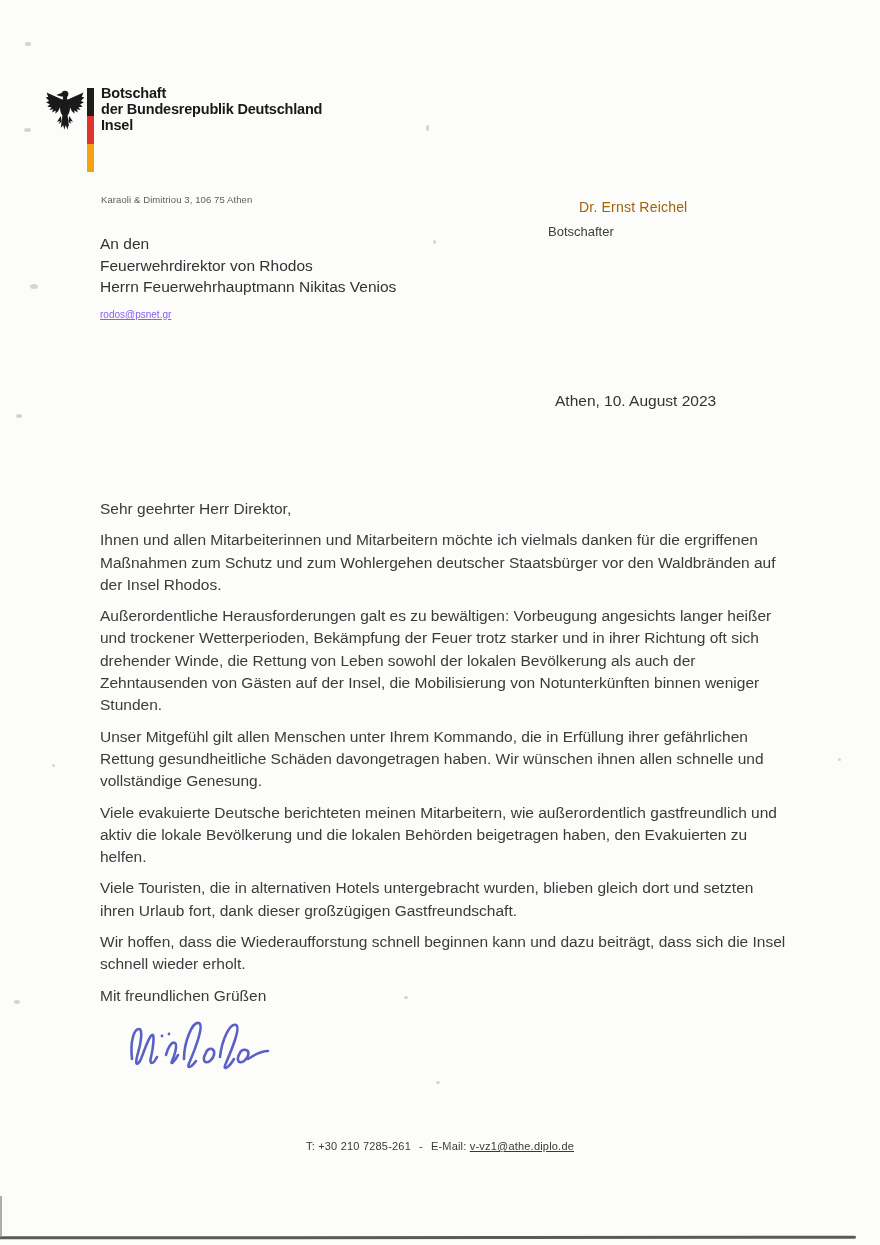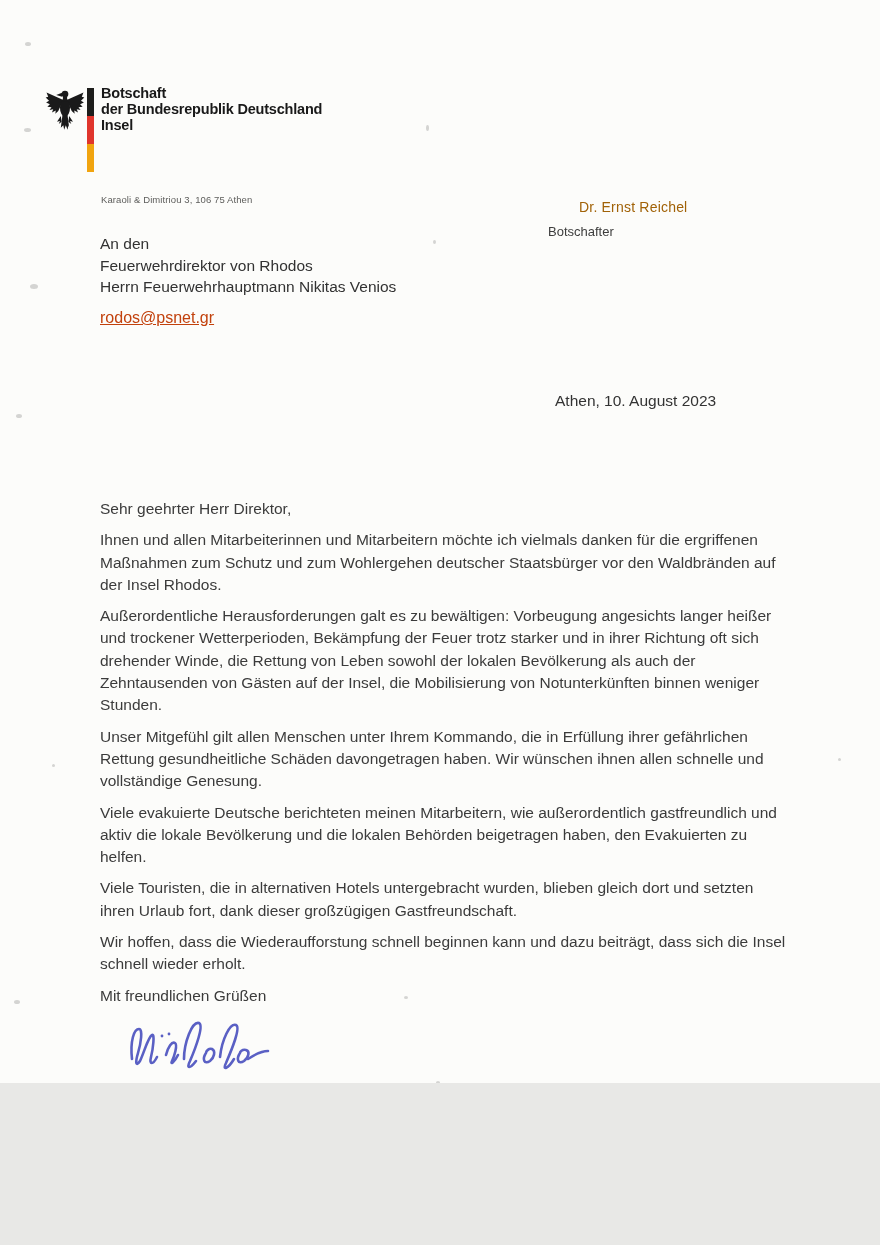"Botschaft" .page { height: 1083px -> 1245px }
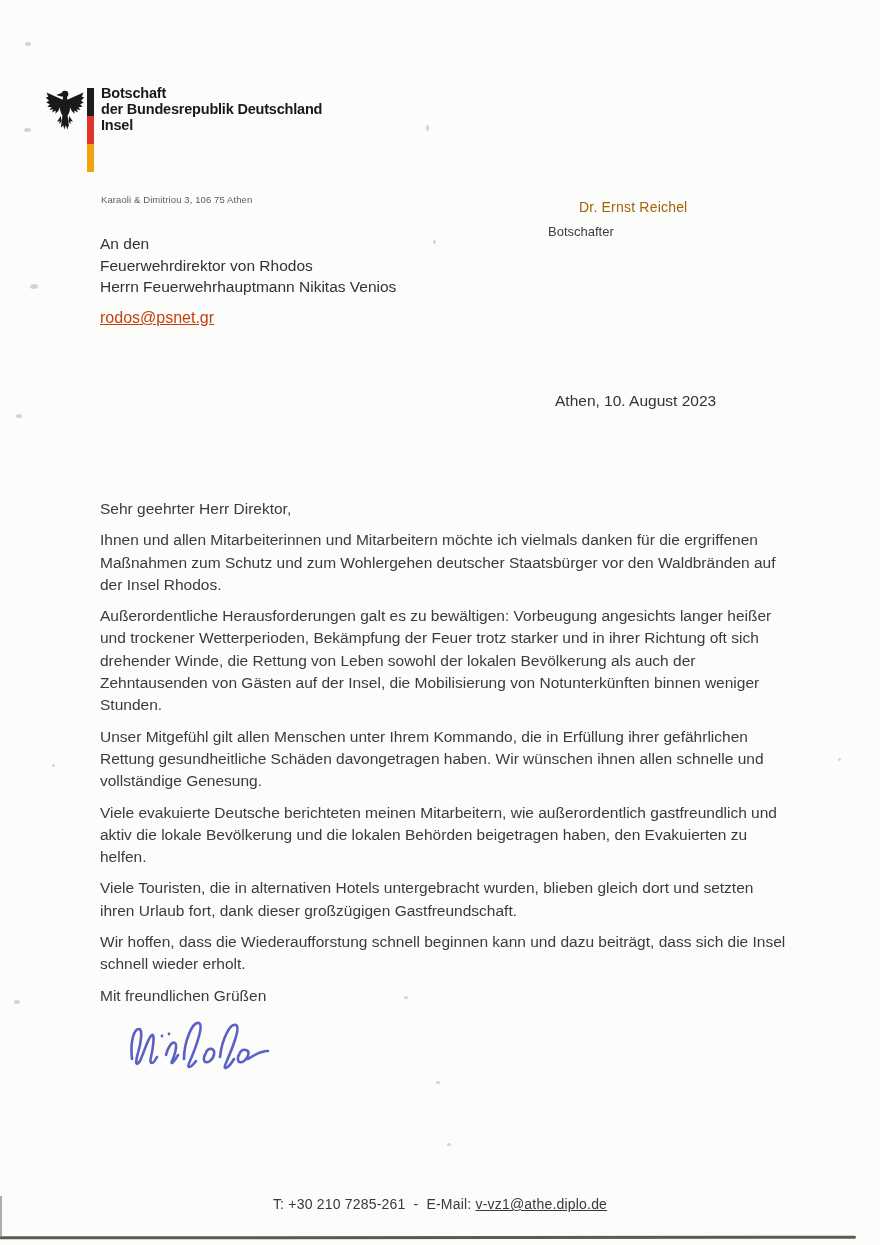"rodos@psnet.gr" .recipient-email { color: #c2410c -> #8b5cf6; font-size: 16px -> 10px }
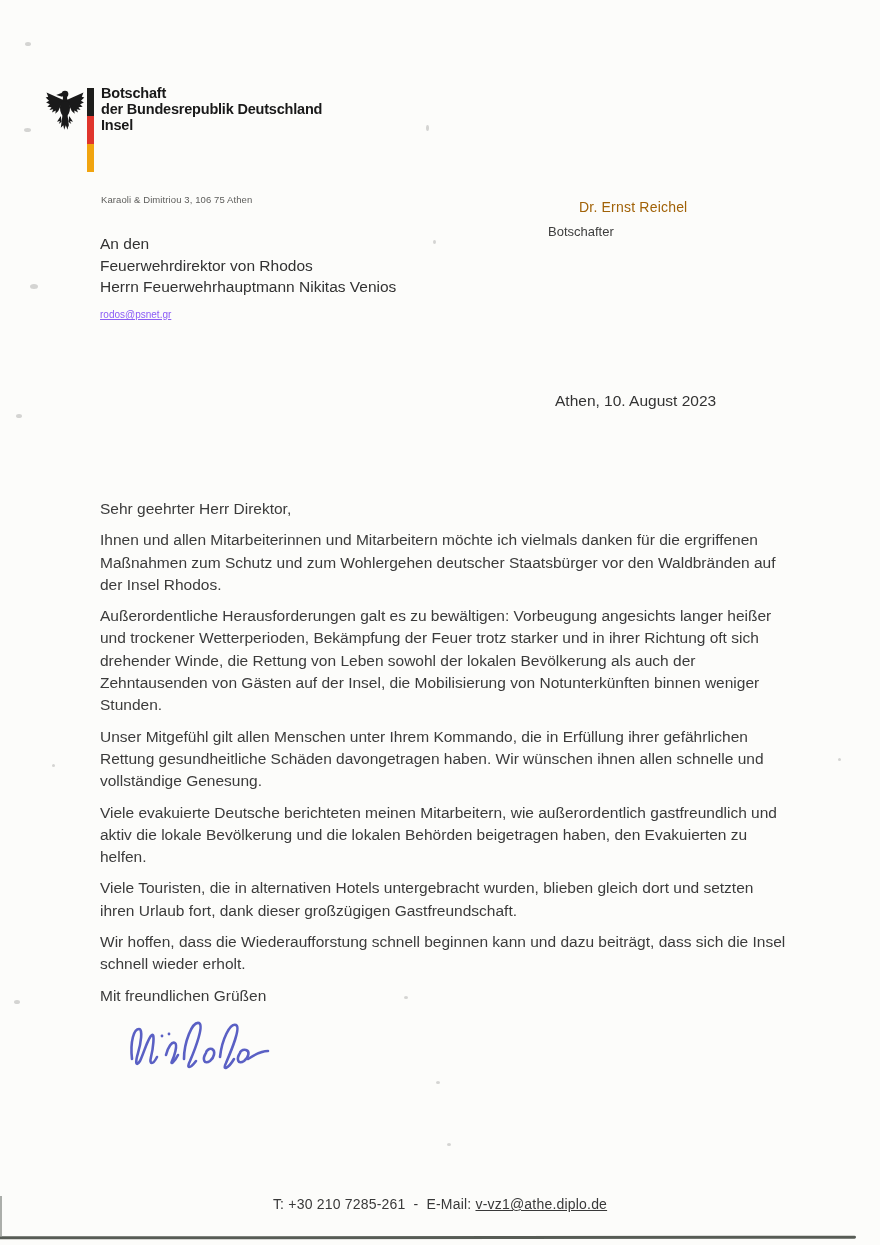"T: +30 210 7285-261 -" .footer { font-size: 14px -> 11px; top: 1196px -> 1140px }
